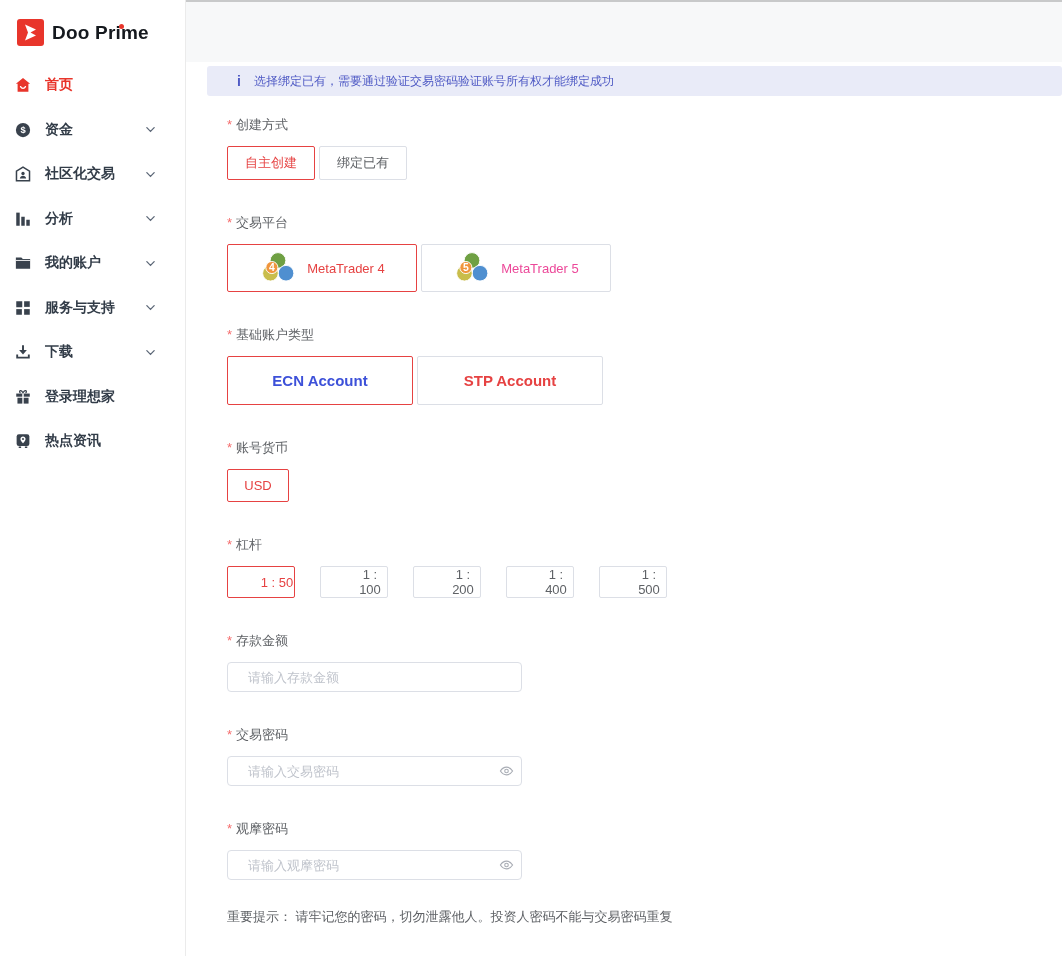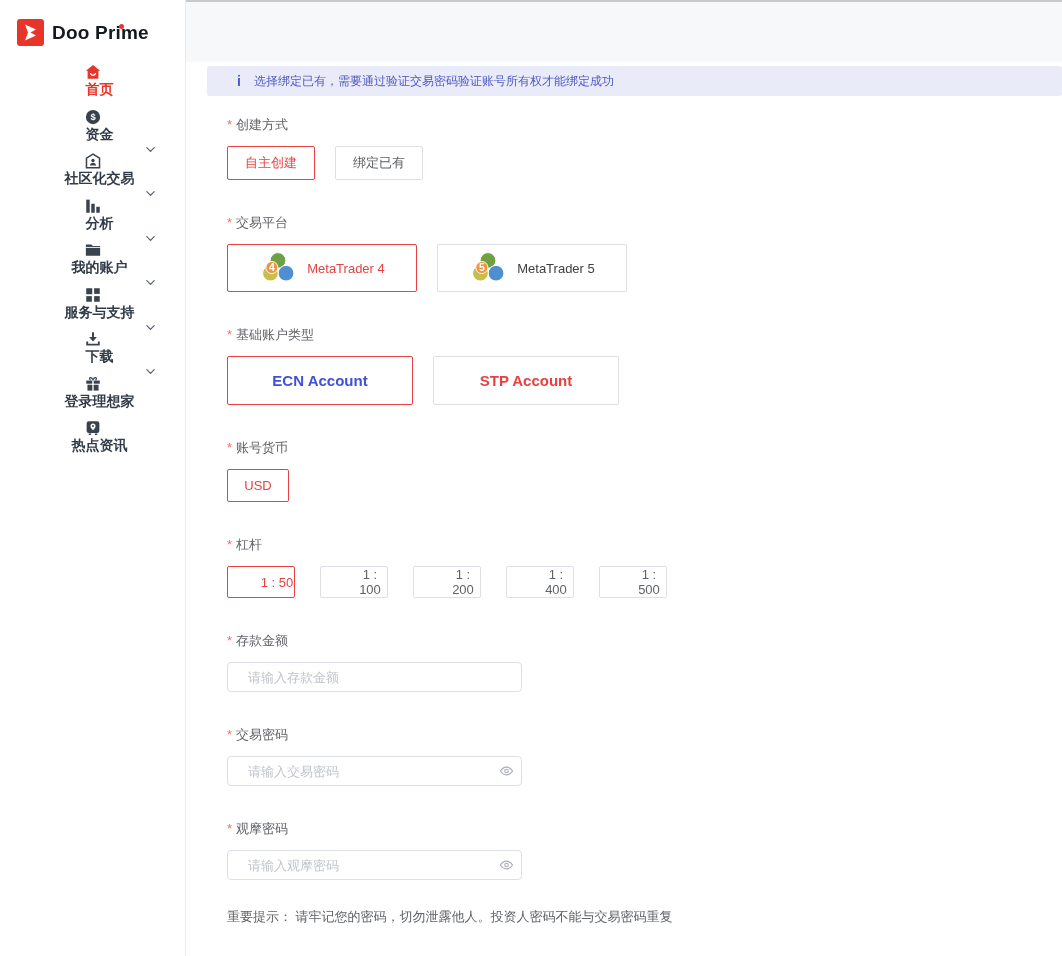"首页" .menu-item { flex-direction: column -> none }
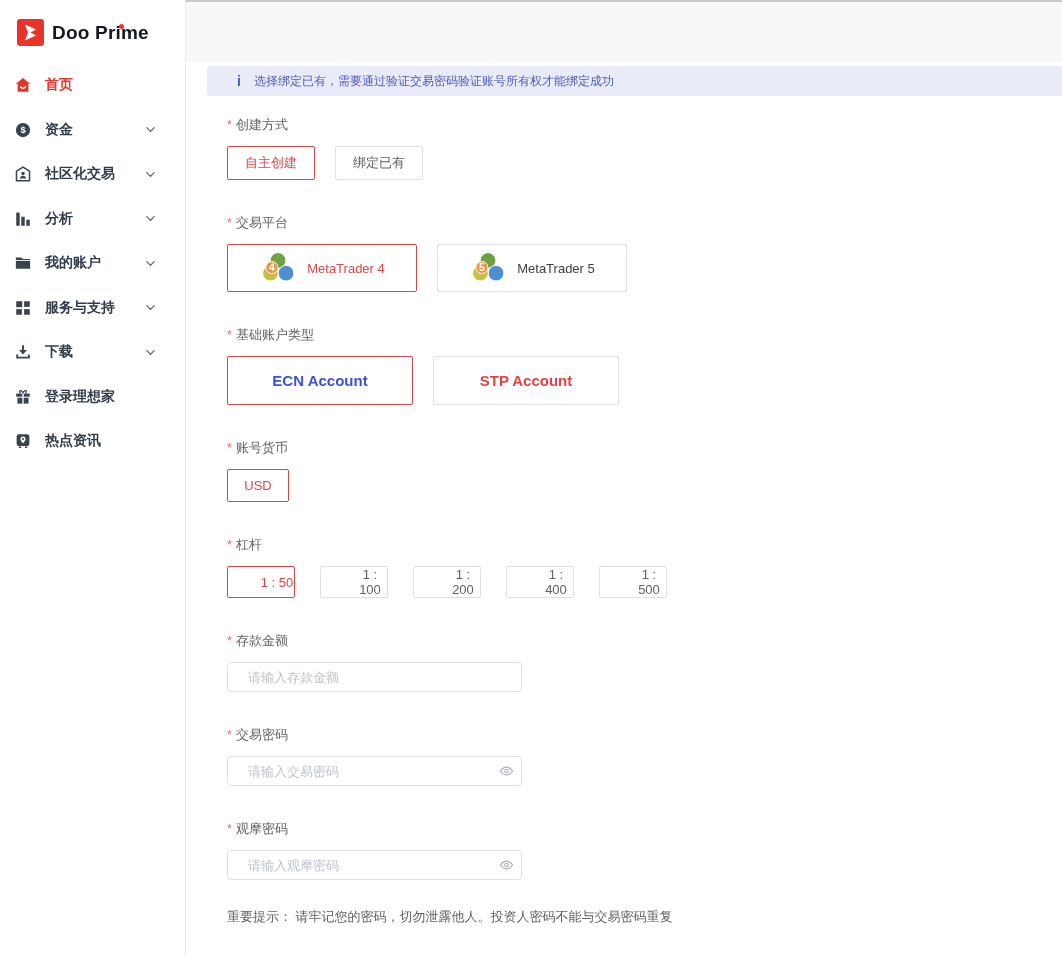"自主创建" .opt-btn { margin-right: 20px -> 4px }
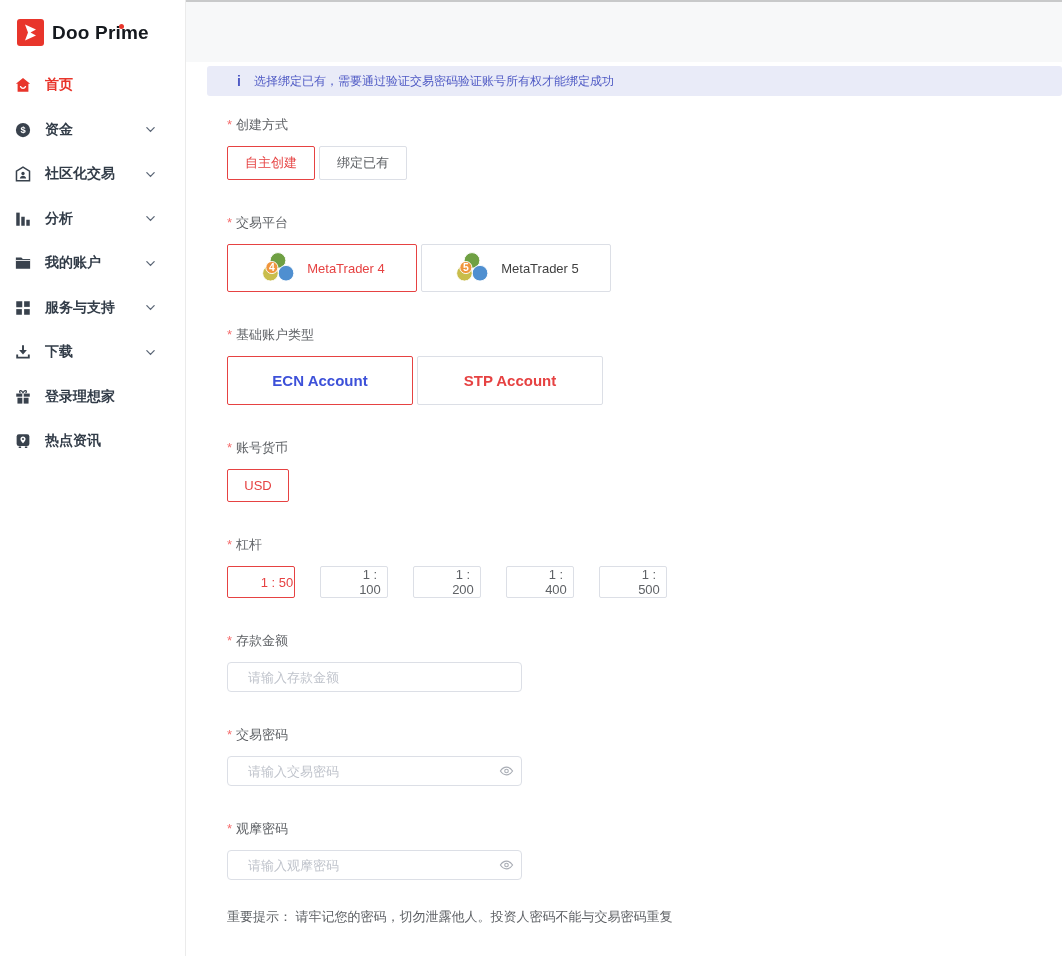"MetaTrader 5" .opt-btn.plat .plat-label { color: #404040 -> #ec4899 }
